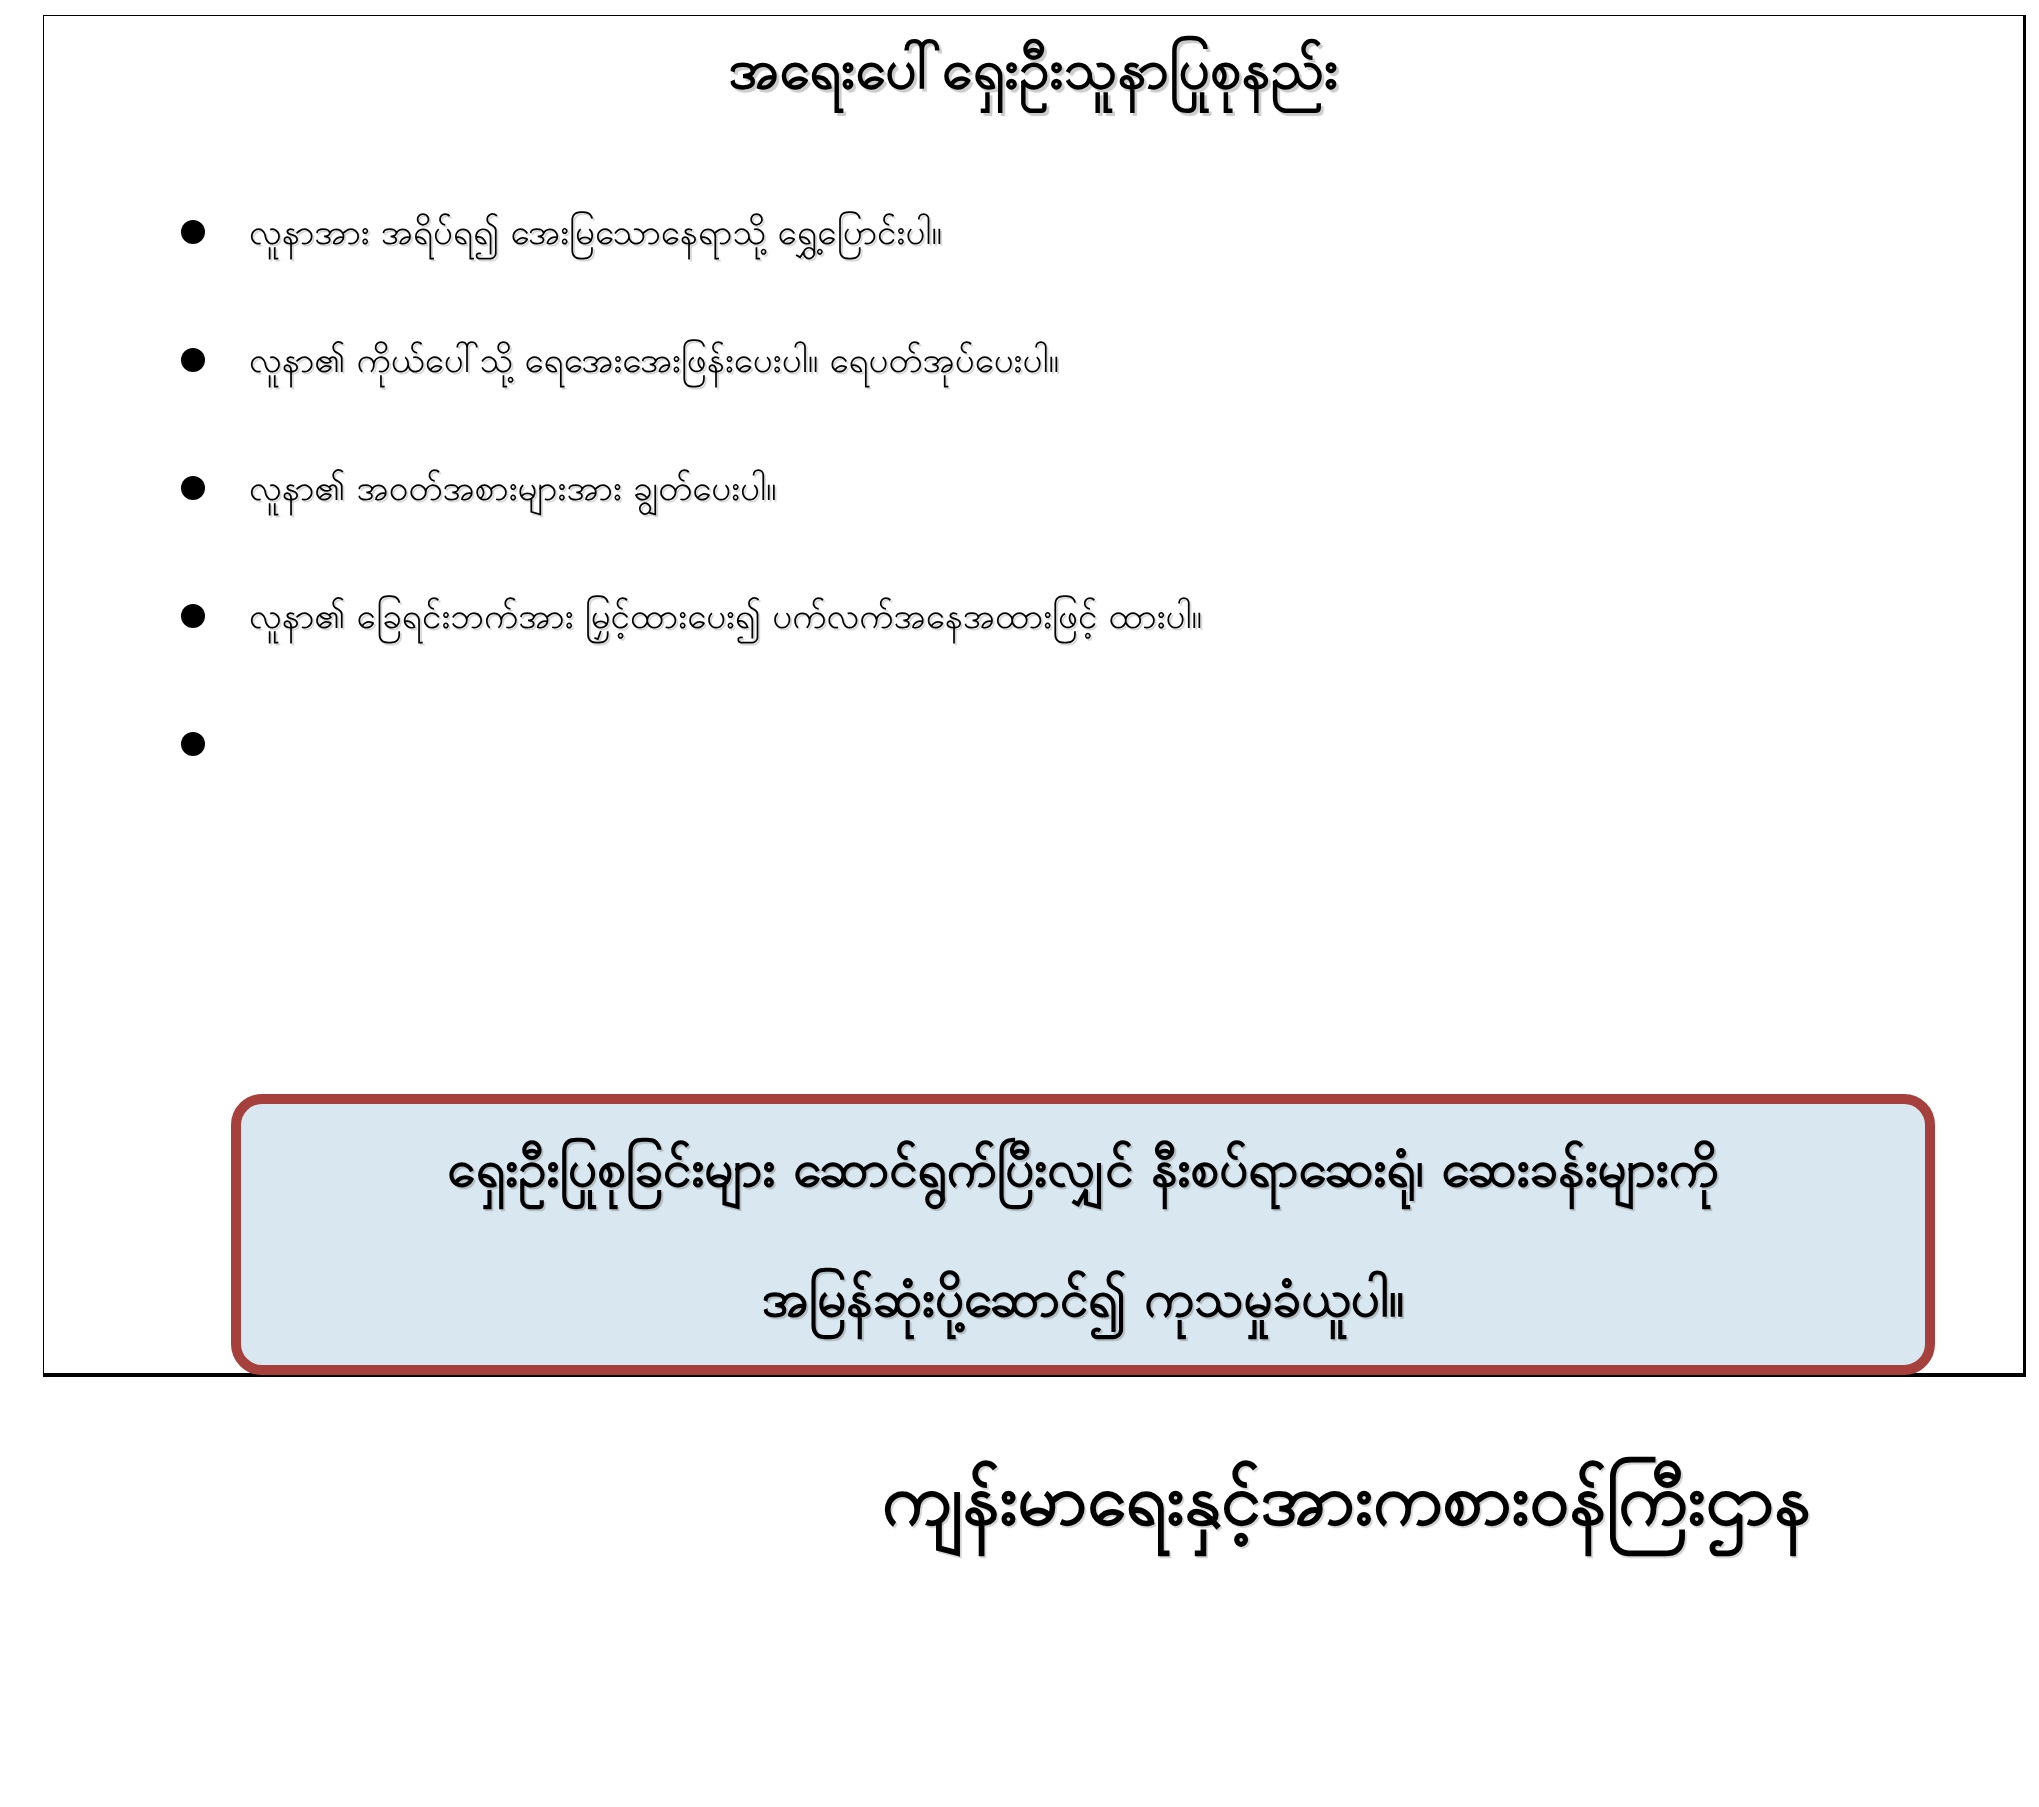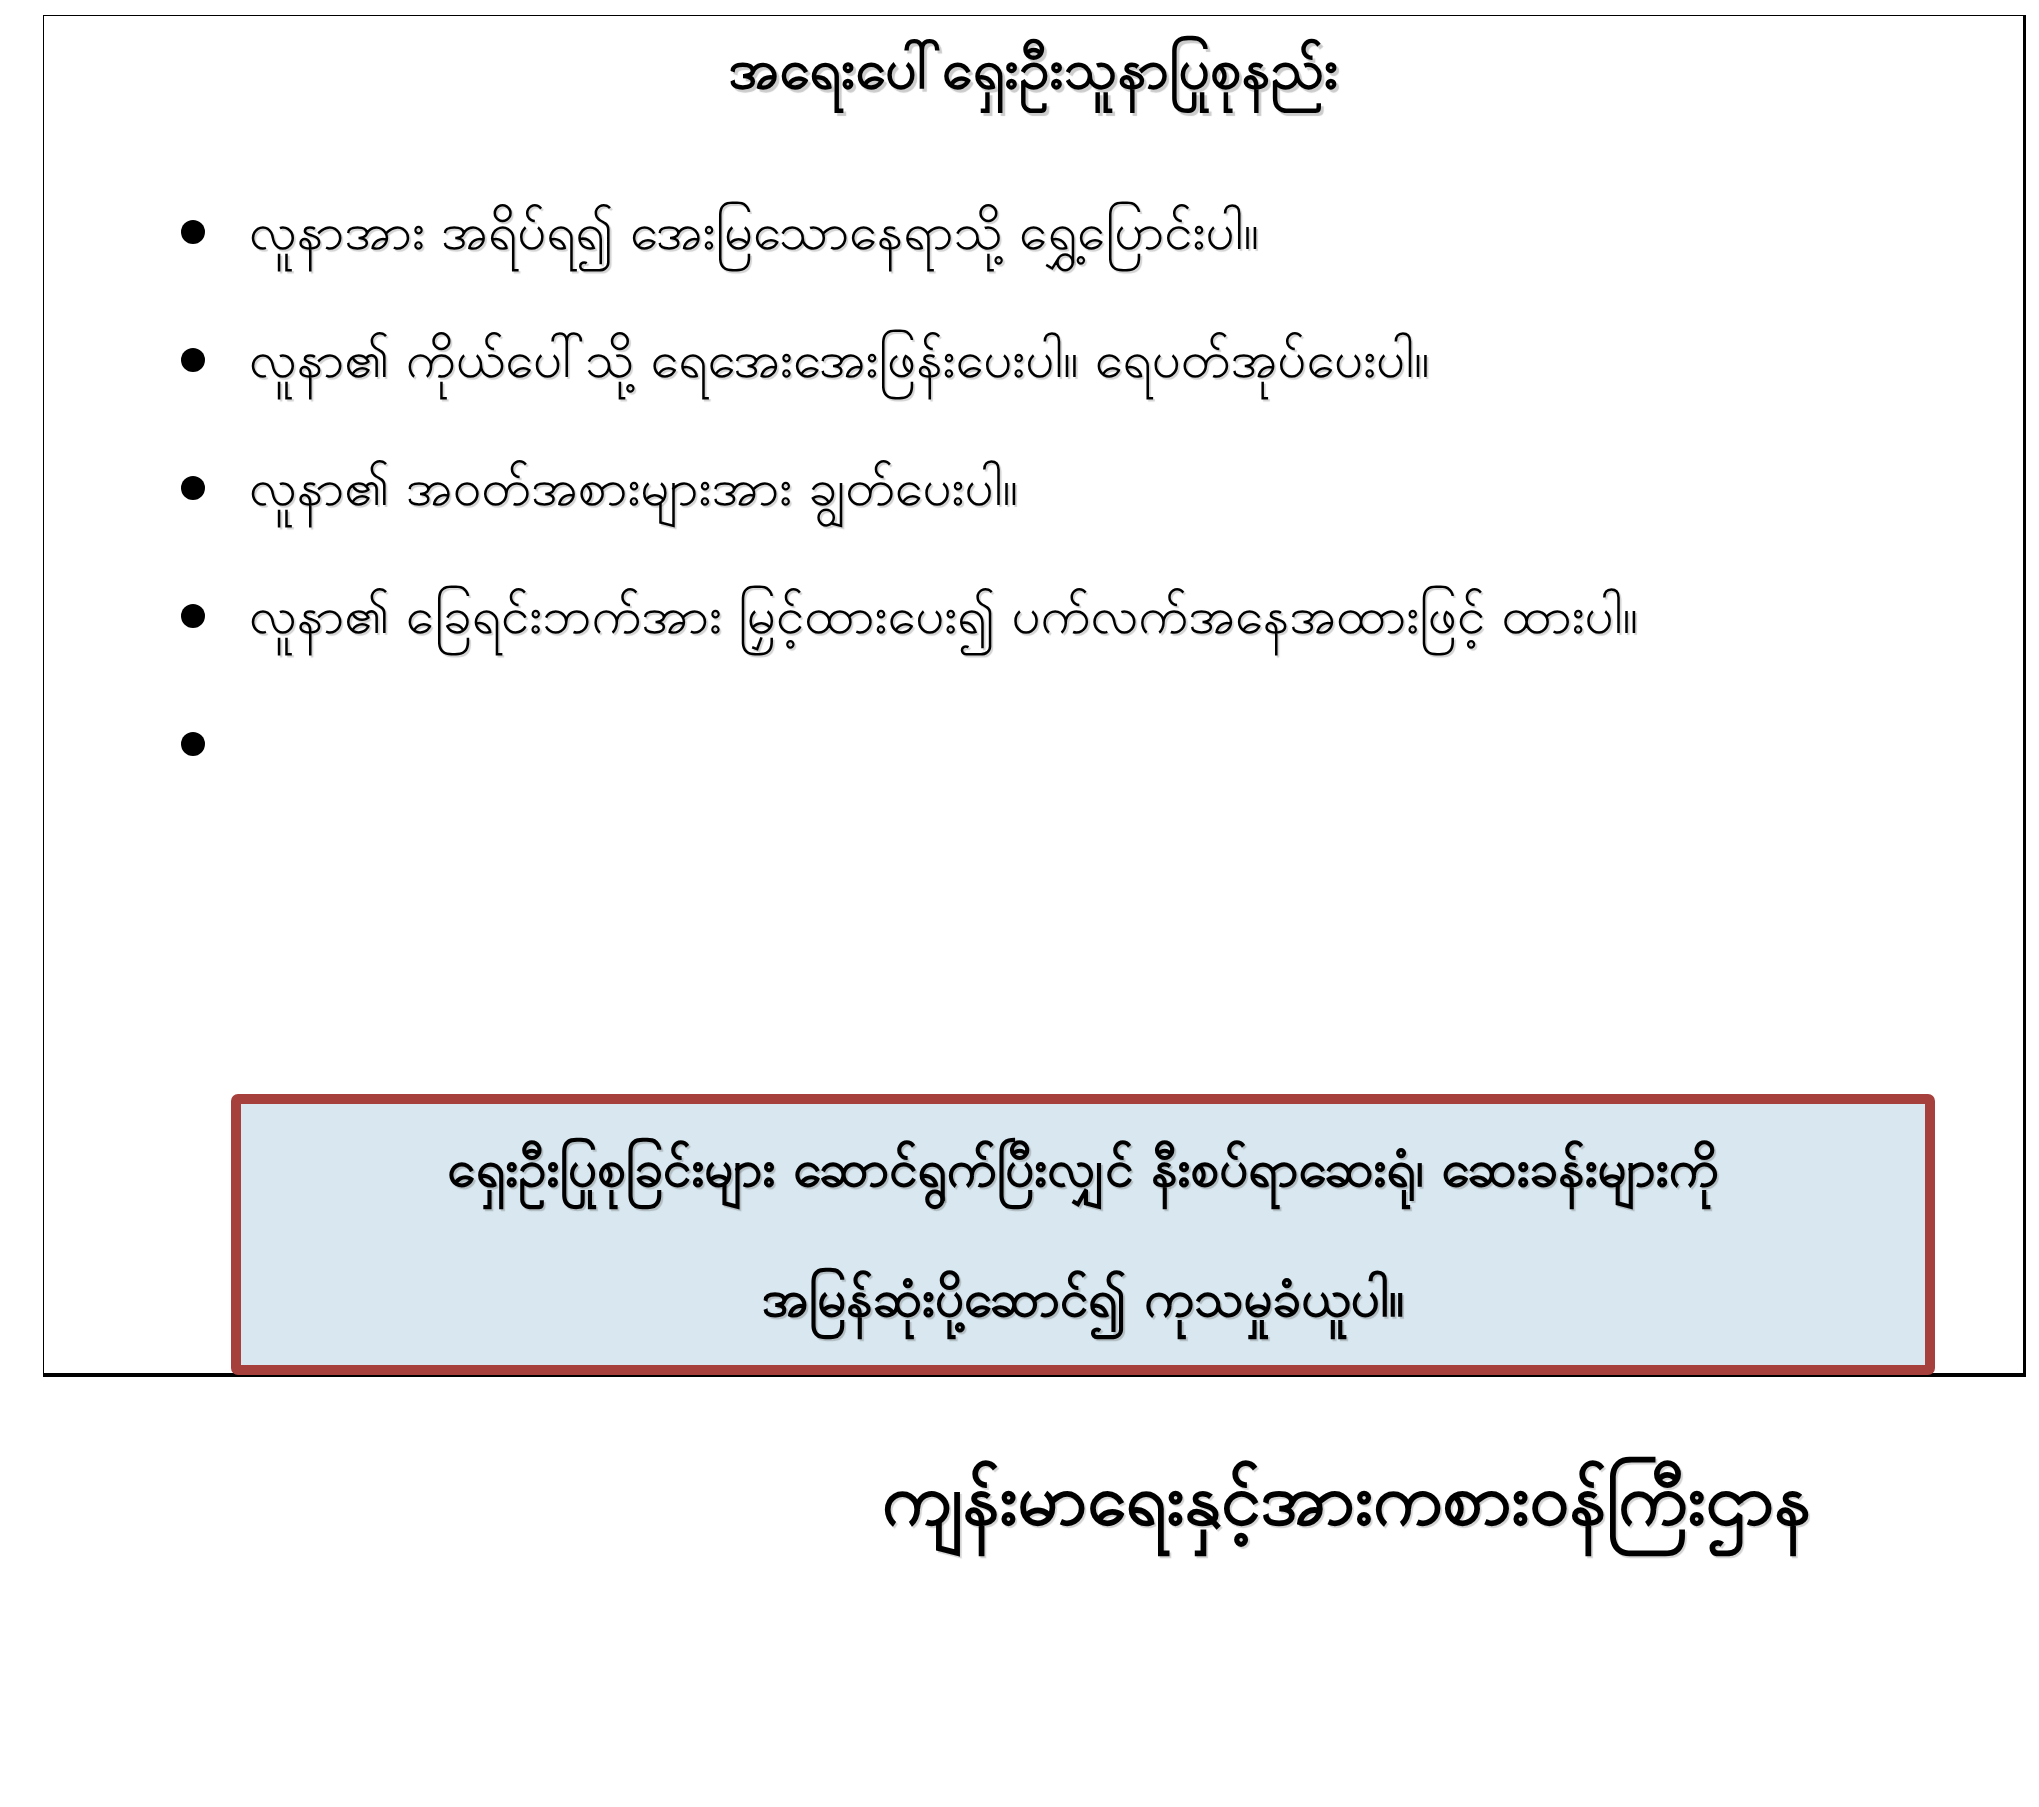"လူနာအား အရိပ်ရ၍ အေးမြသောနေရာသို့" .btext { font-size: 51px -> 35px }
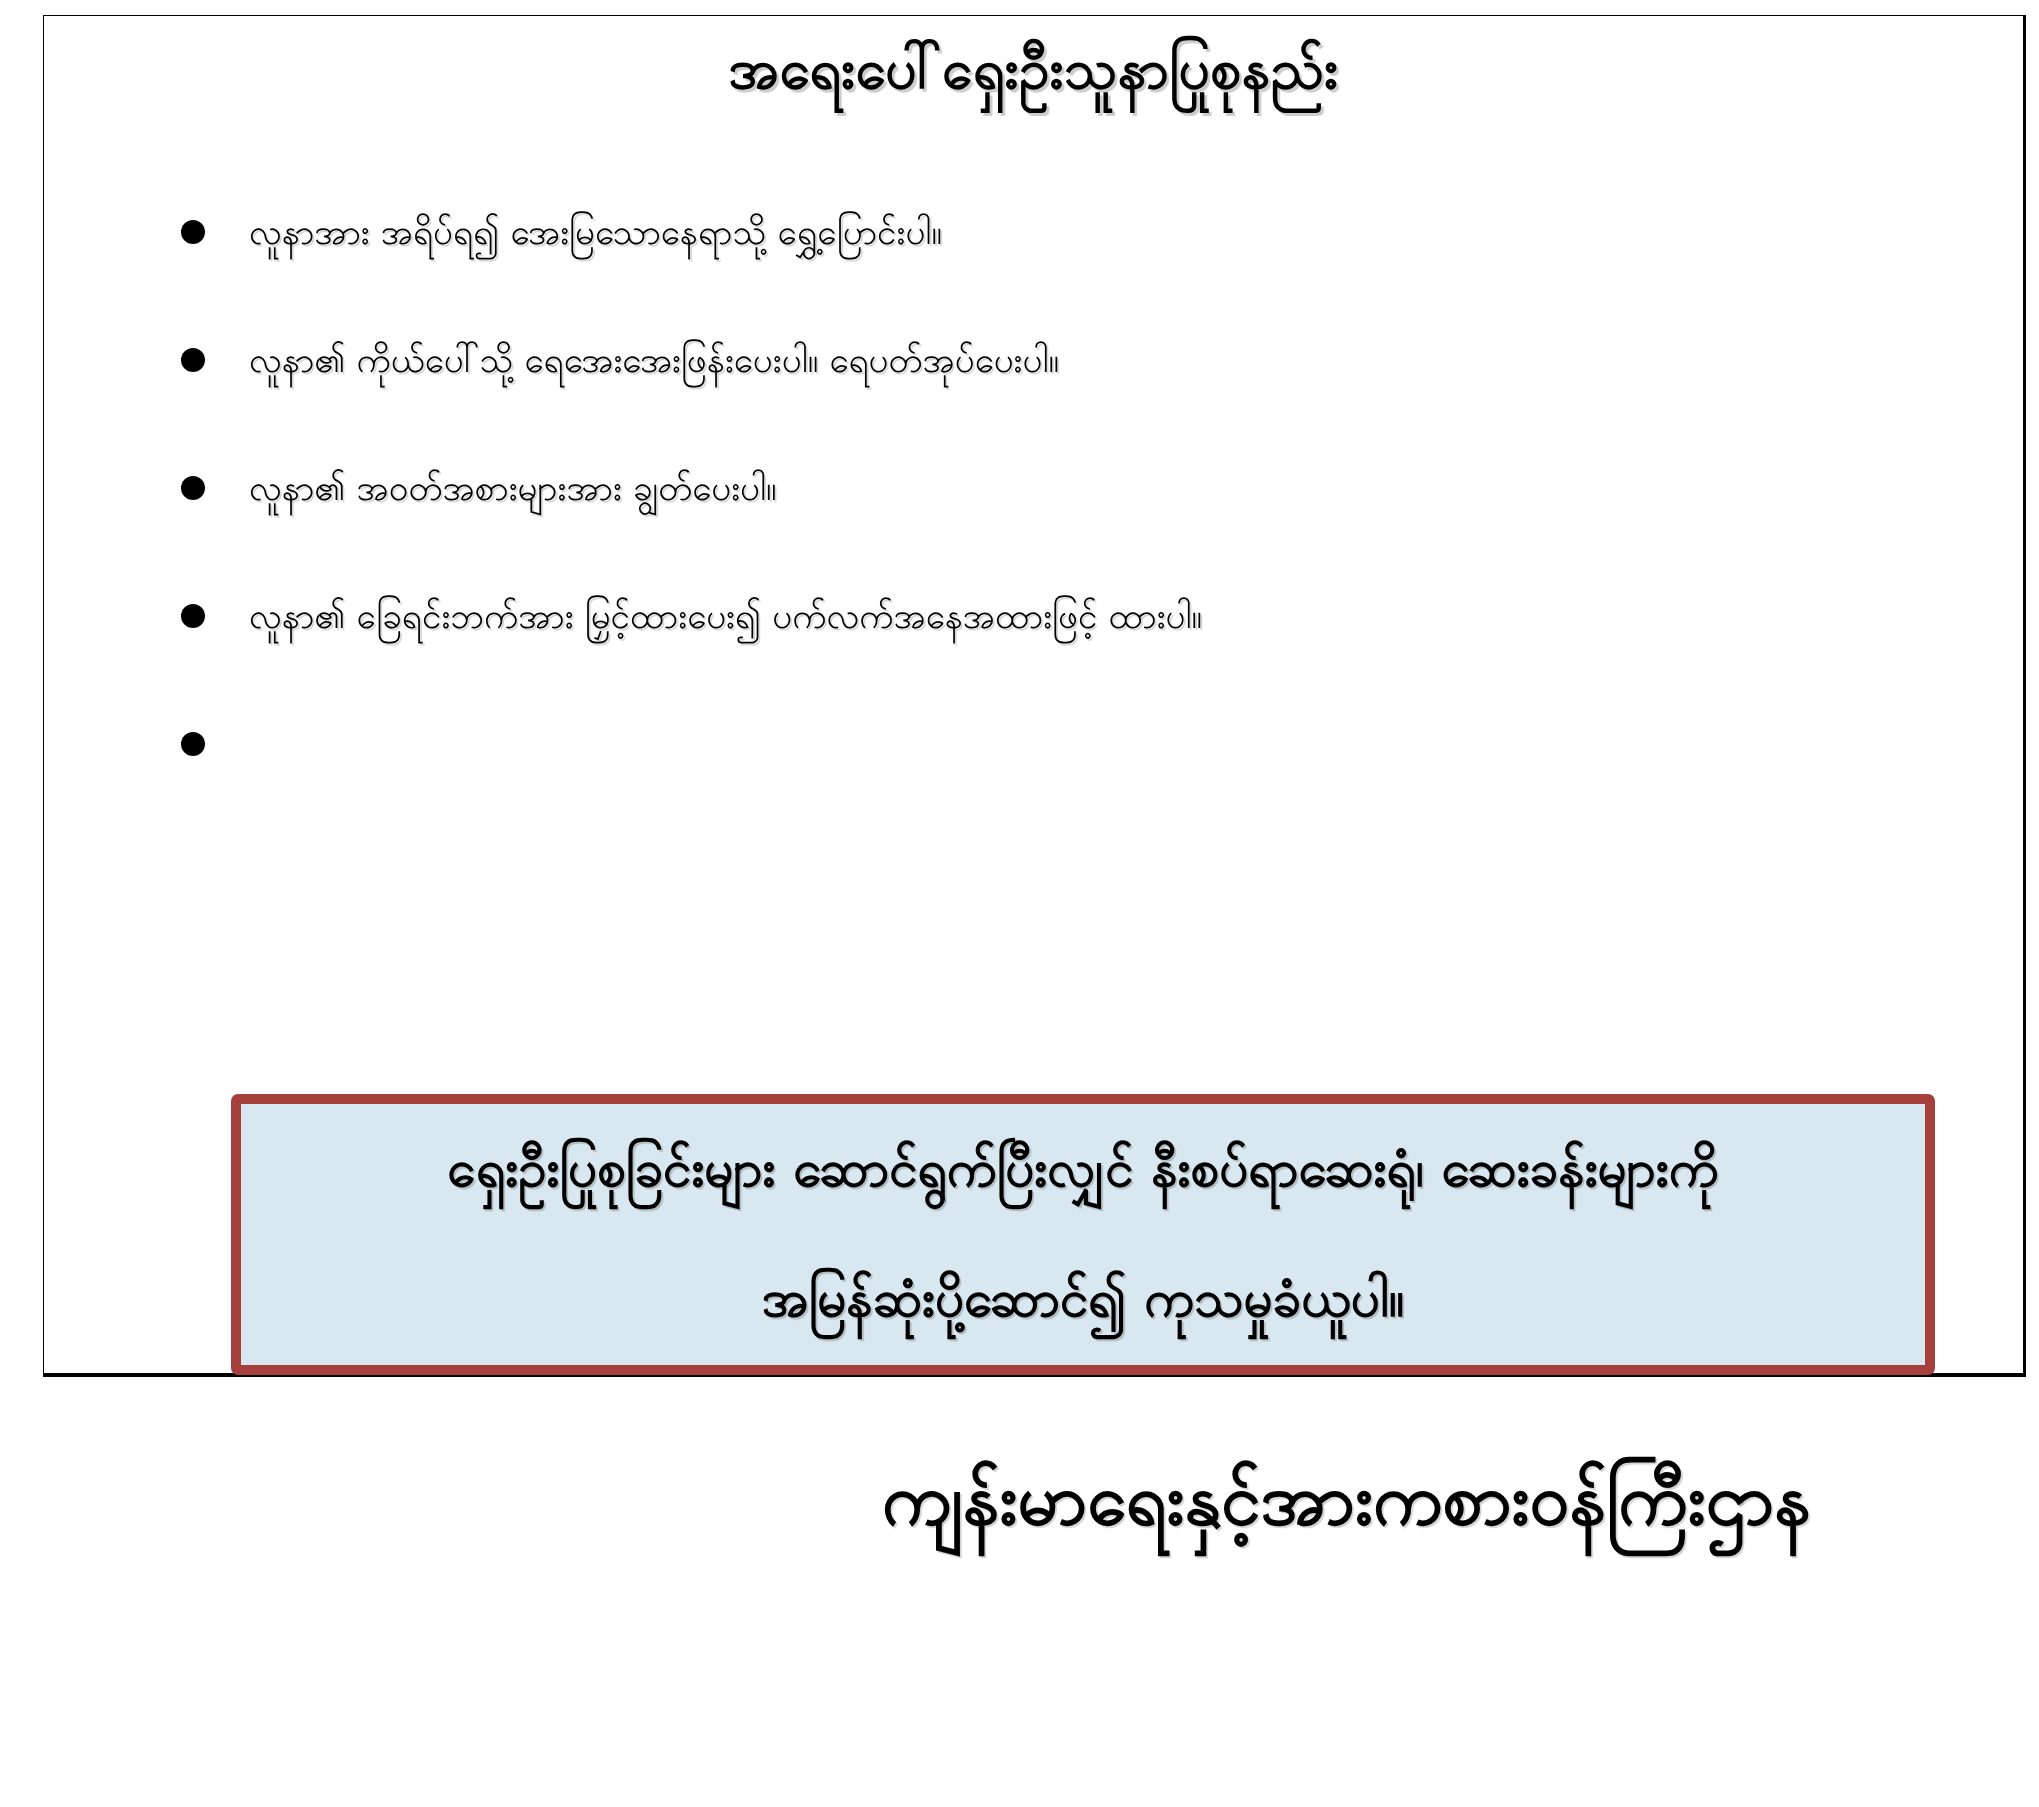"ရှေးဦးပြုစုခြင်းများ ဆောင်ရွက်ပြီးလျှင်" .callout { border-radius: 7px -> 31px }
